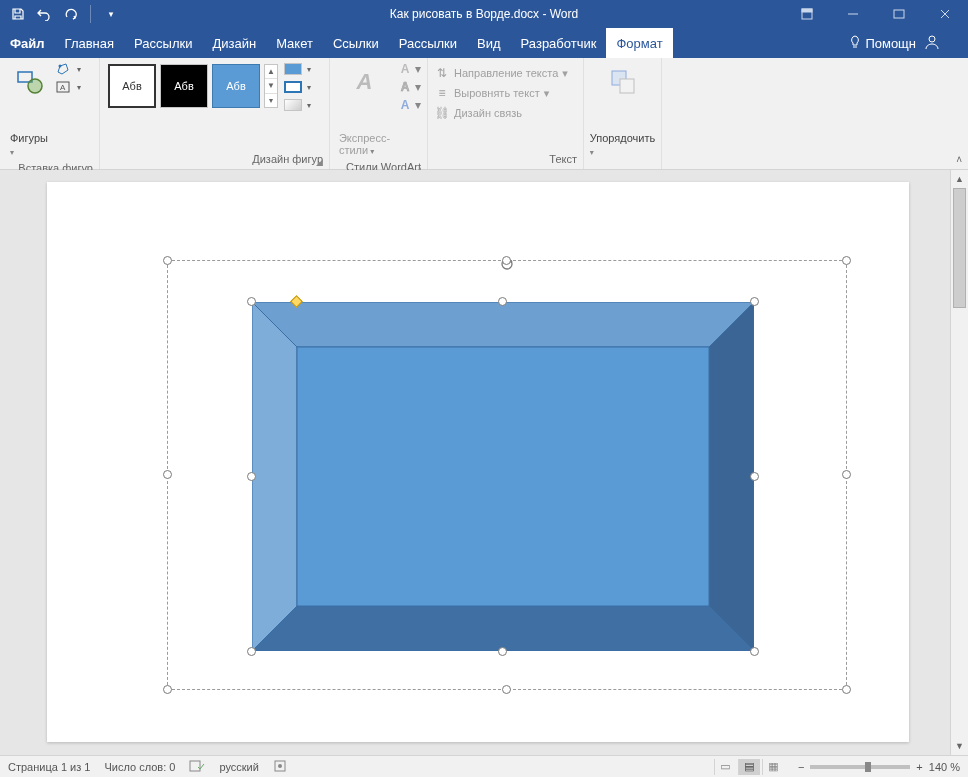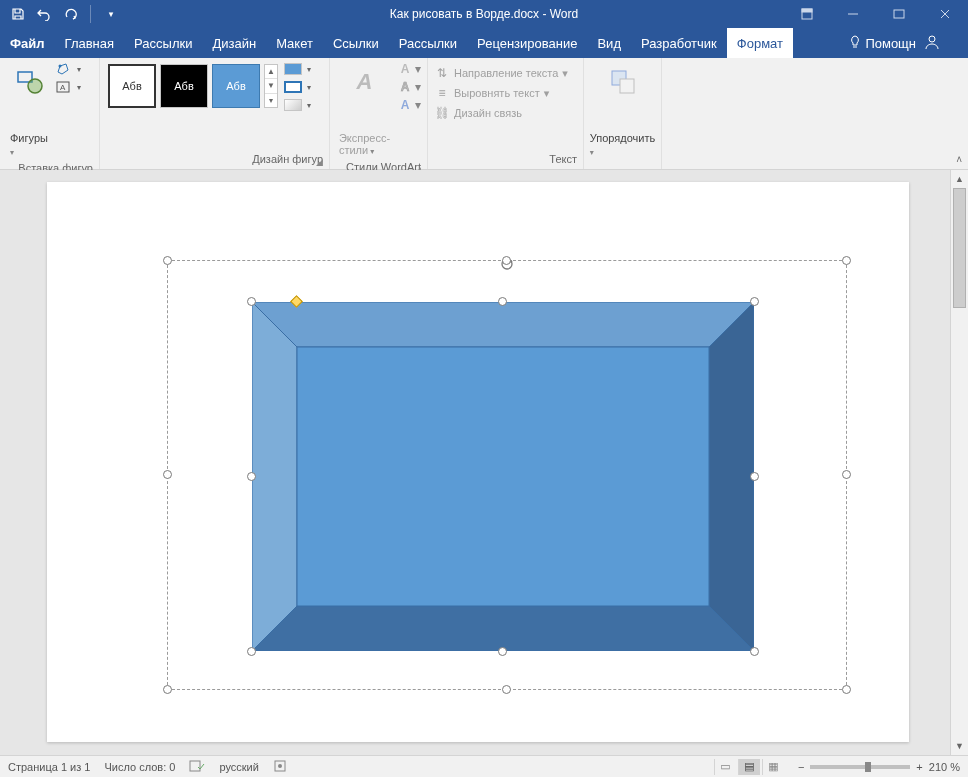"Рецензирование" div.rtab { html: <div>Рецензирование</div> -> none }
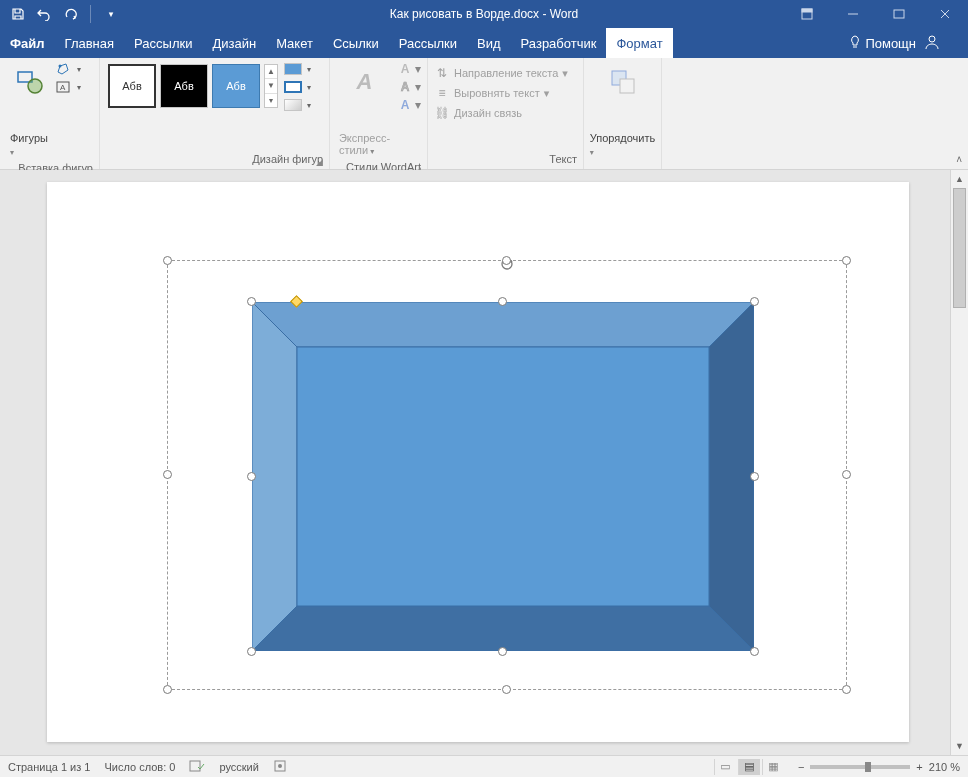"210 %" span { text: 210 -> 140 }
